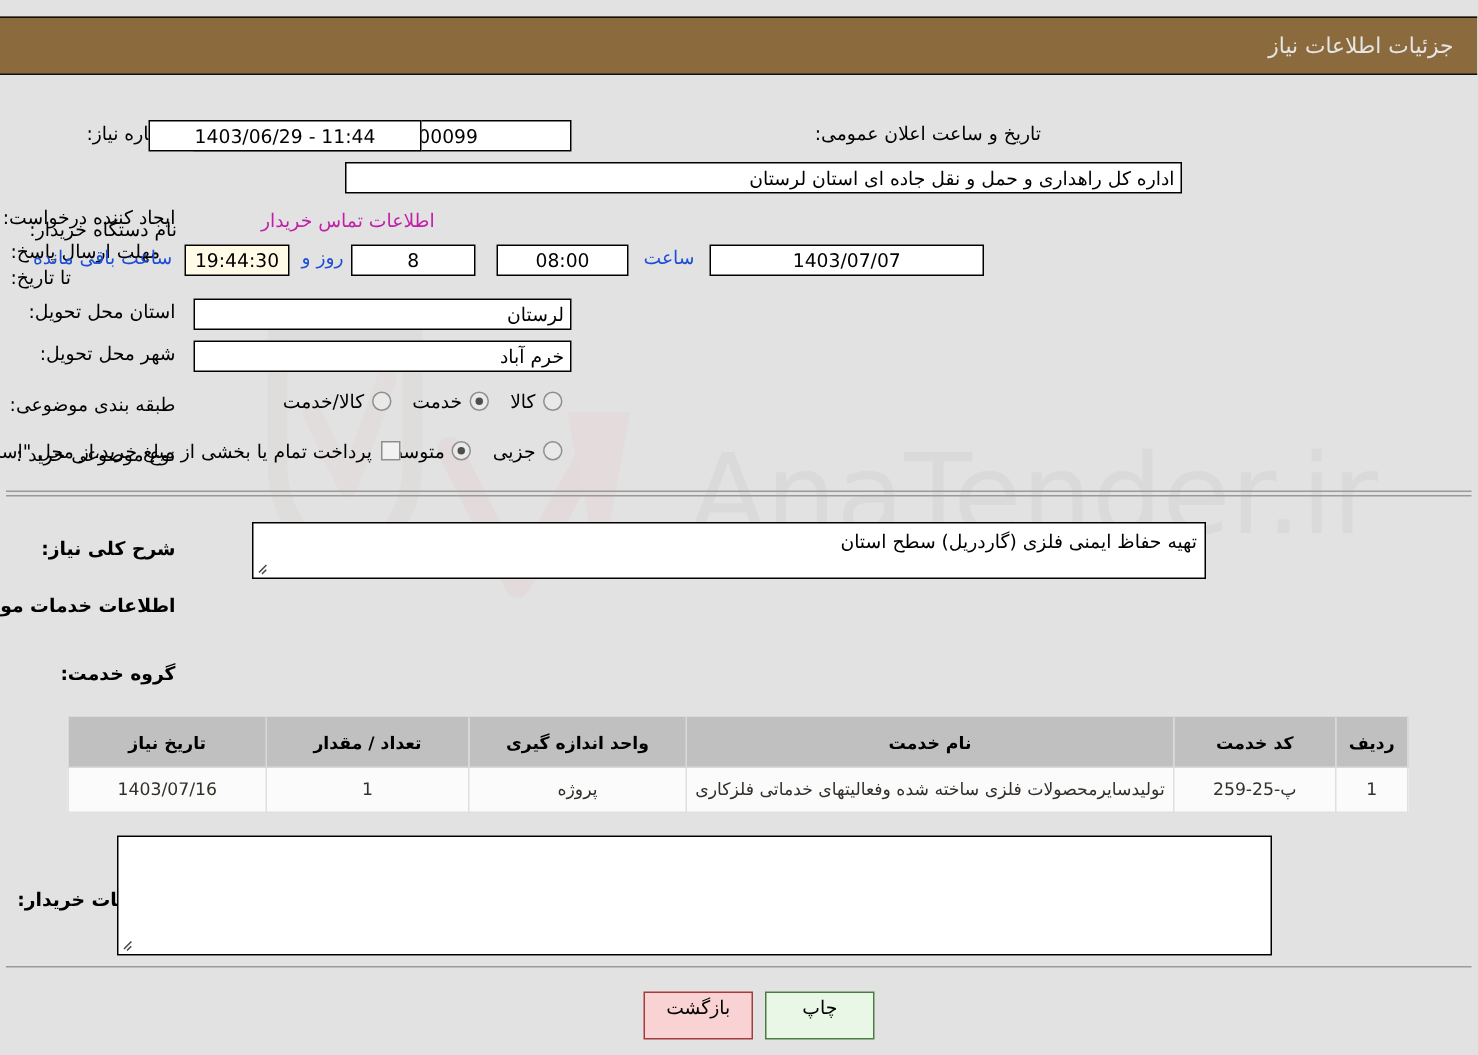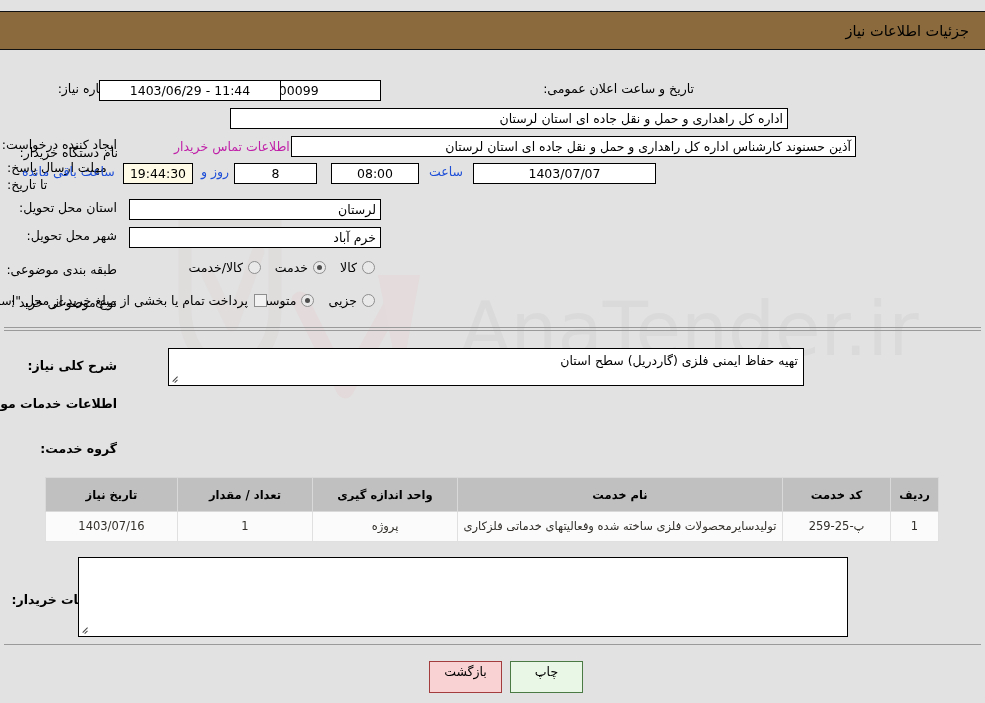"جزئیات اطلاعات نیاز" .header-title { color: #000000 -> #e5e5e5 }
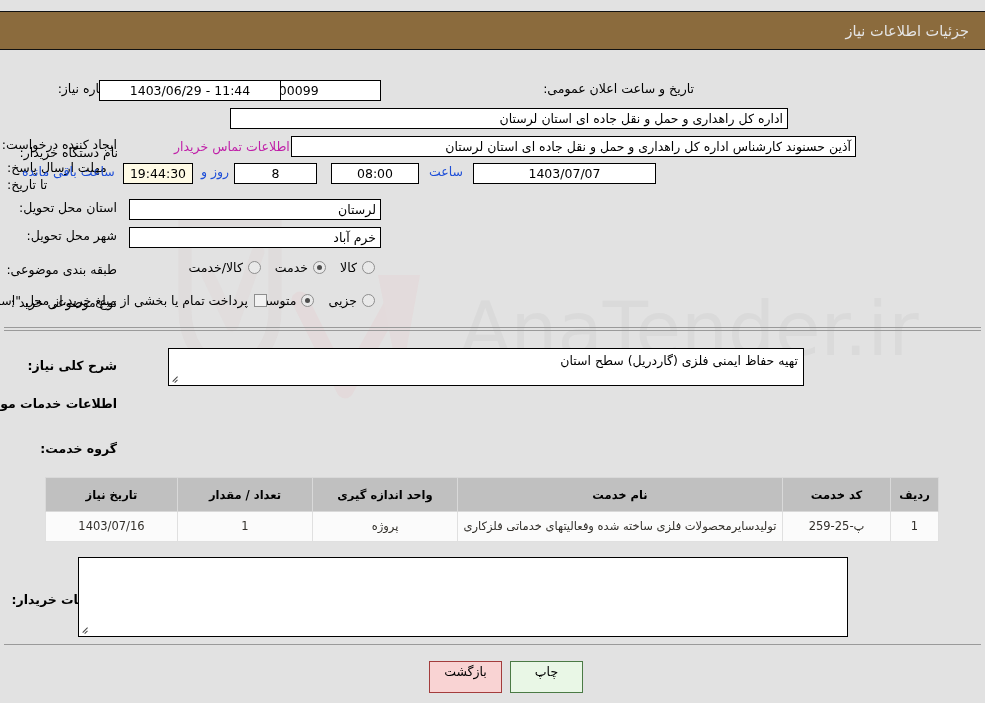"آذین حسنوند کارشناس اداره کل" div.field { html: <div>آذین حسنوند کارشناس اداره کل راهداری و حمل و نقل جاده ای استان لرستان</div> -> none }
